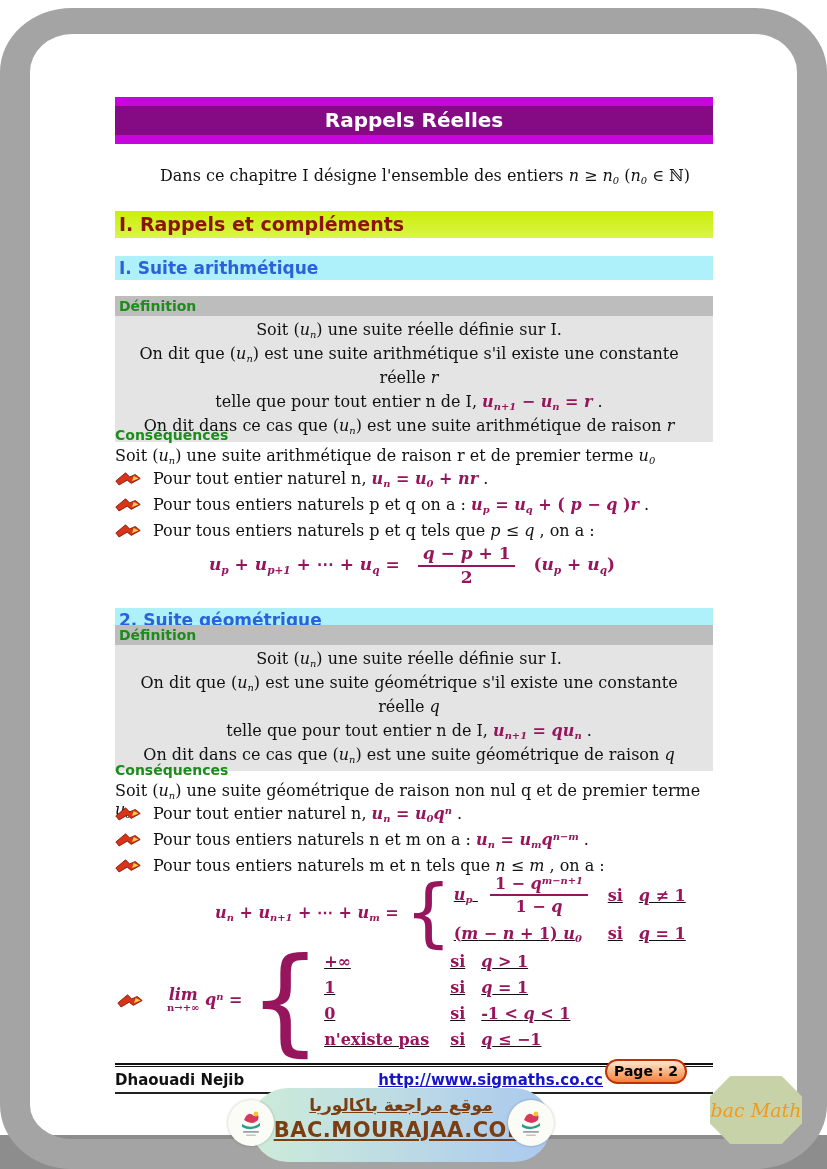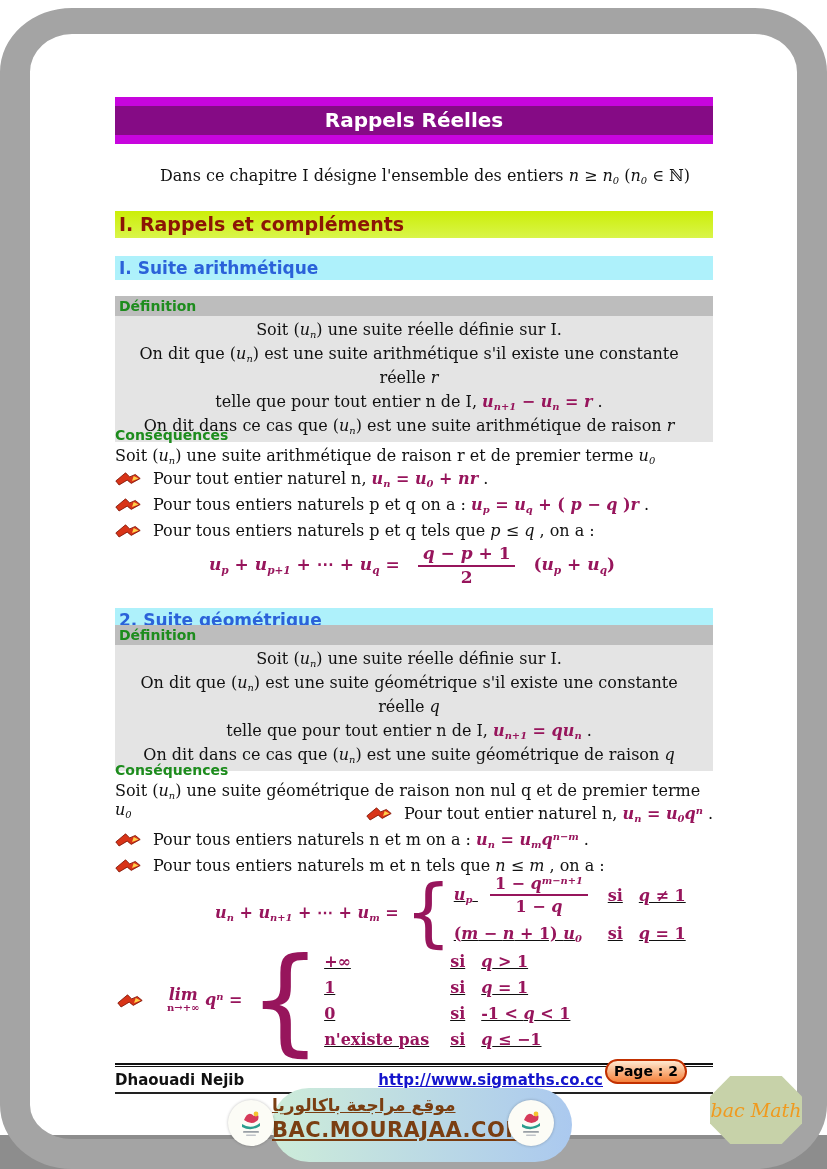"Pour tout entier naturel n, un = u0qn" #b21 { justify-content: flex-end -> none }
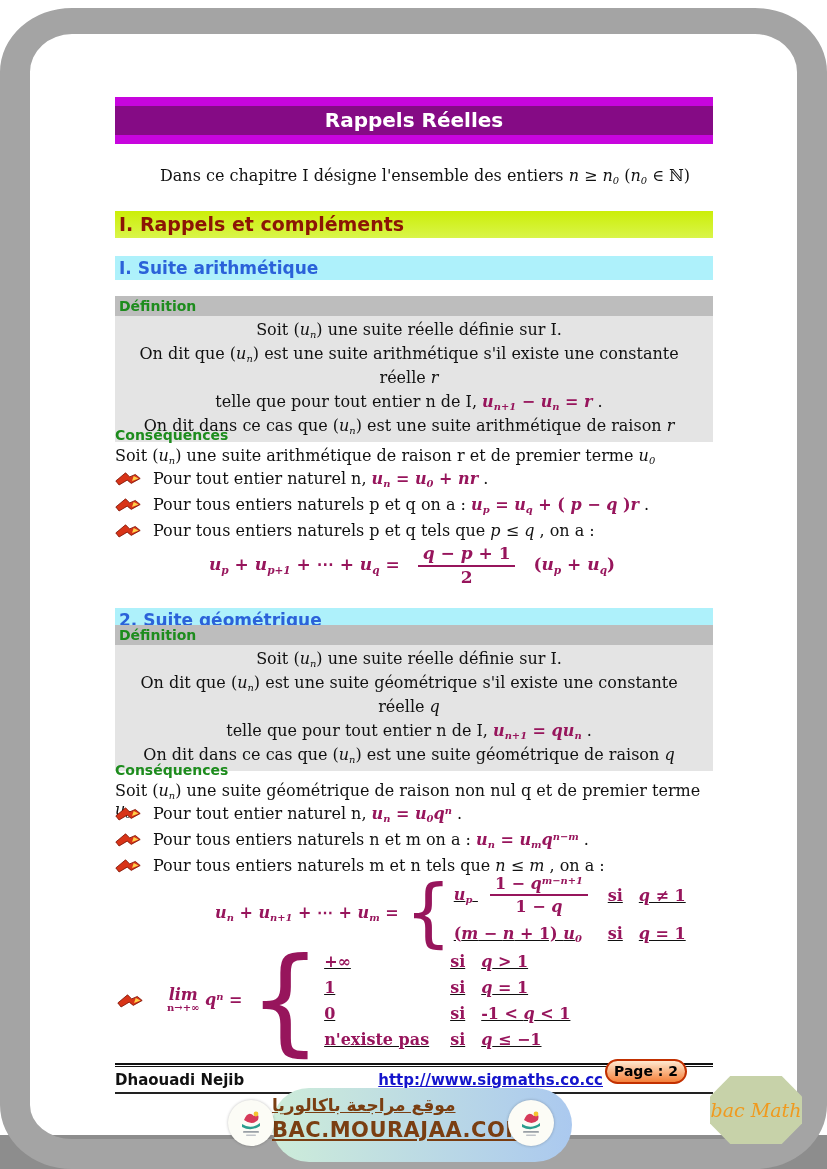"موقع مراجعة باكالوريا" .banner-pill { left: 272px -> 251px; text-align: left -> center }
